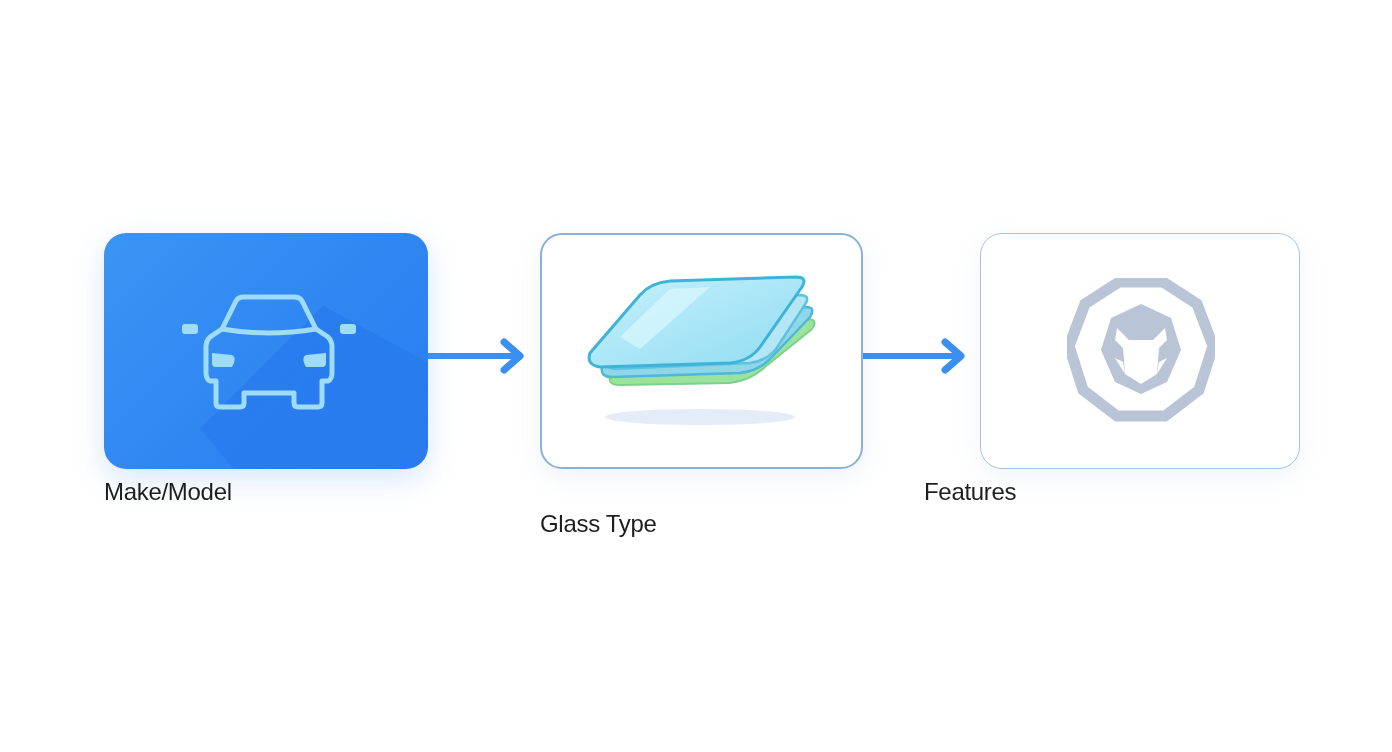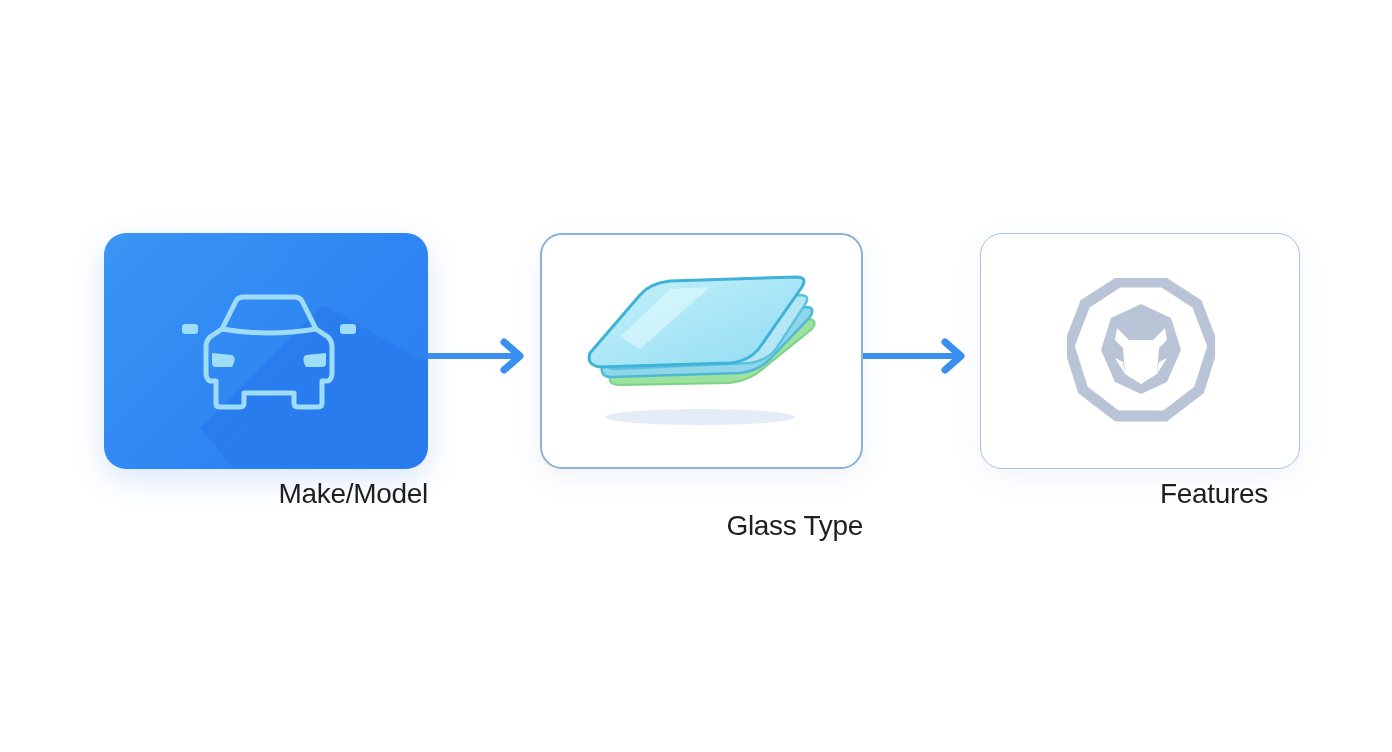"Make/Model" .label { font-size: 28px -> 24px; text-align: right -> left }
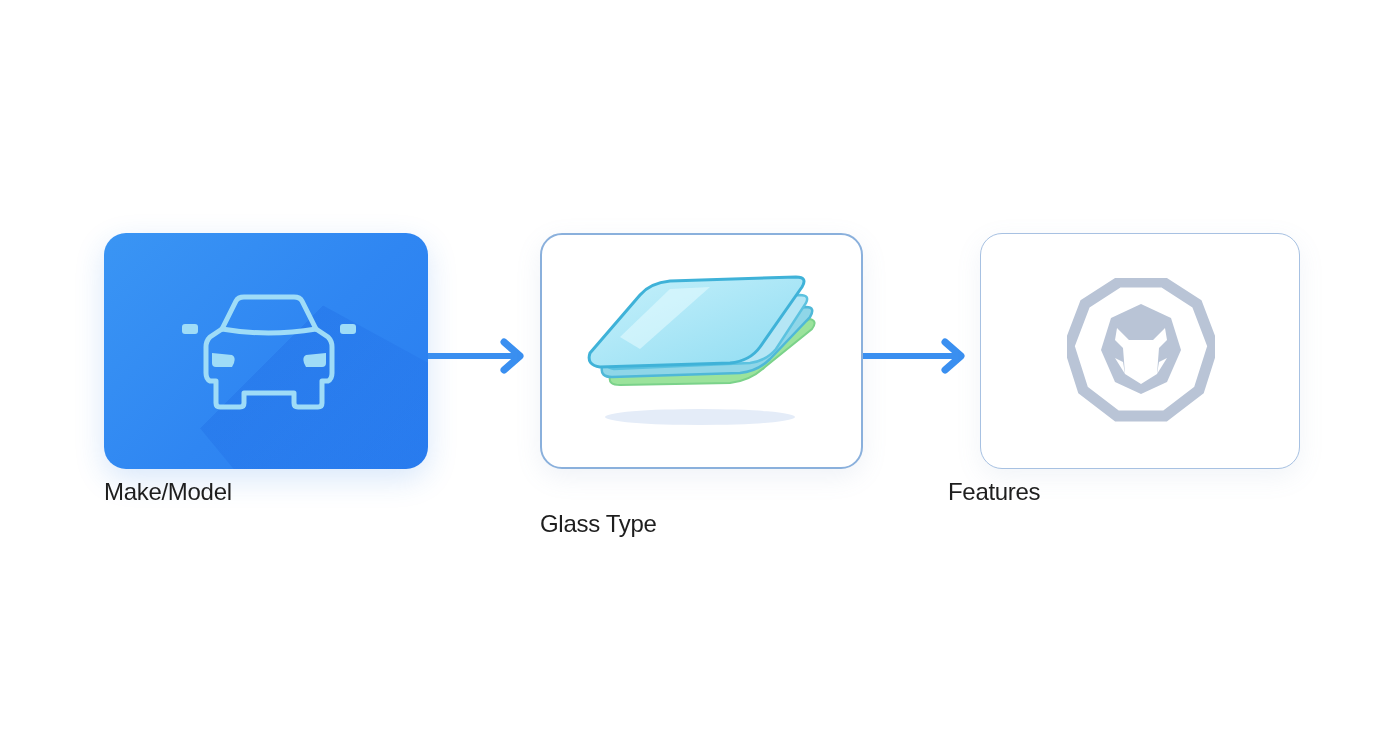"Features" div.label { left: 948px -> 924px }
